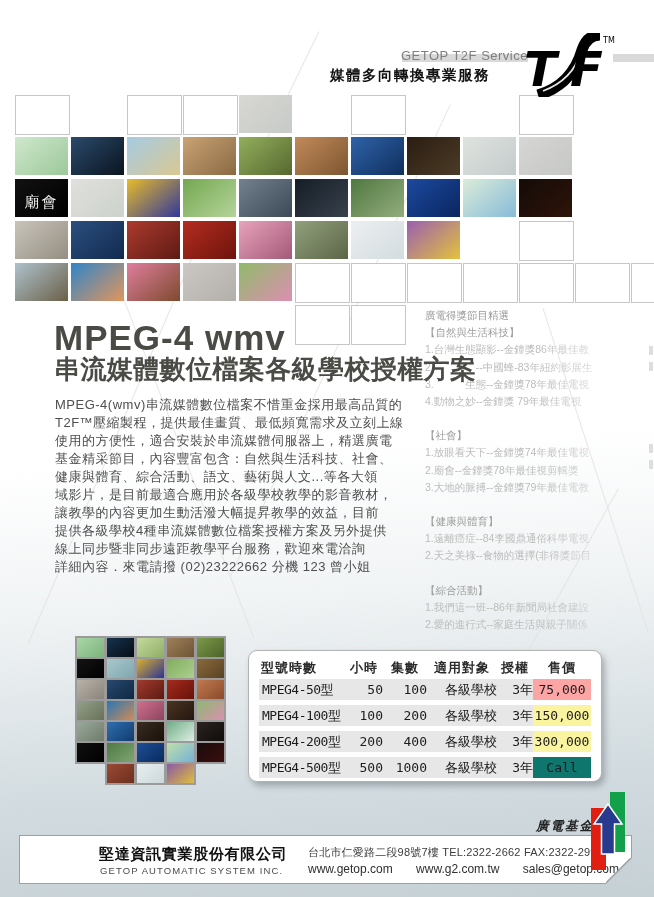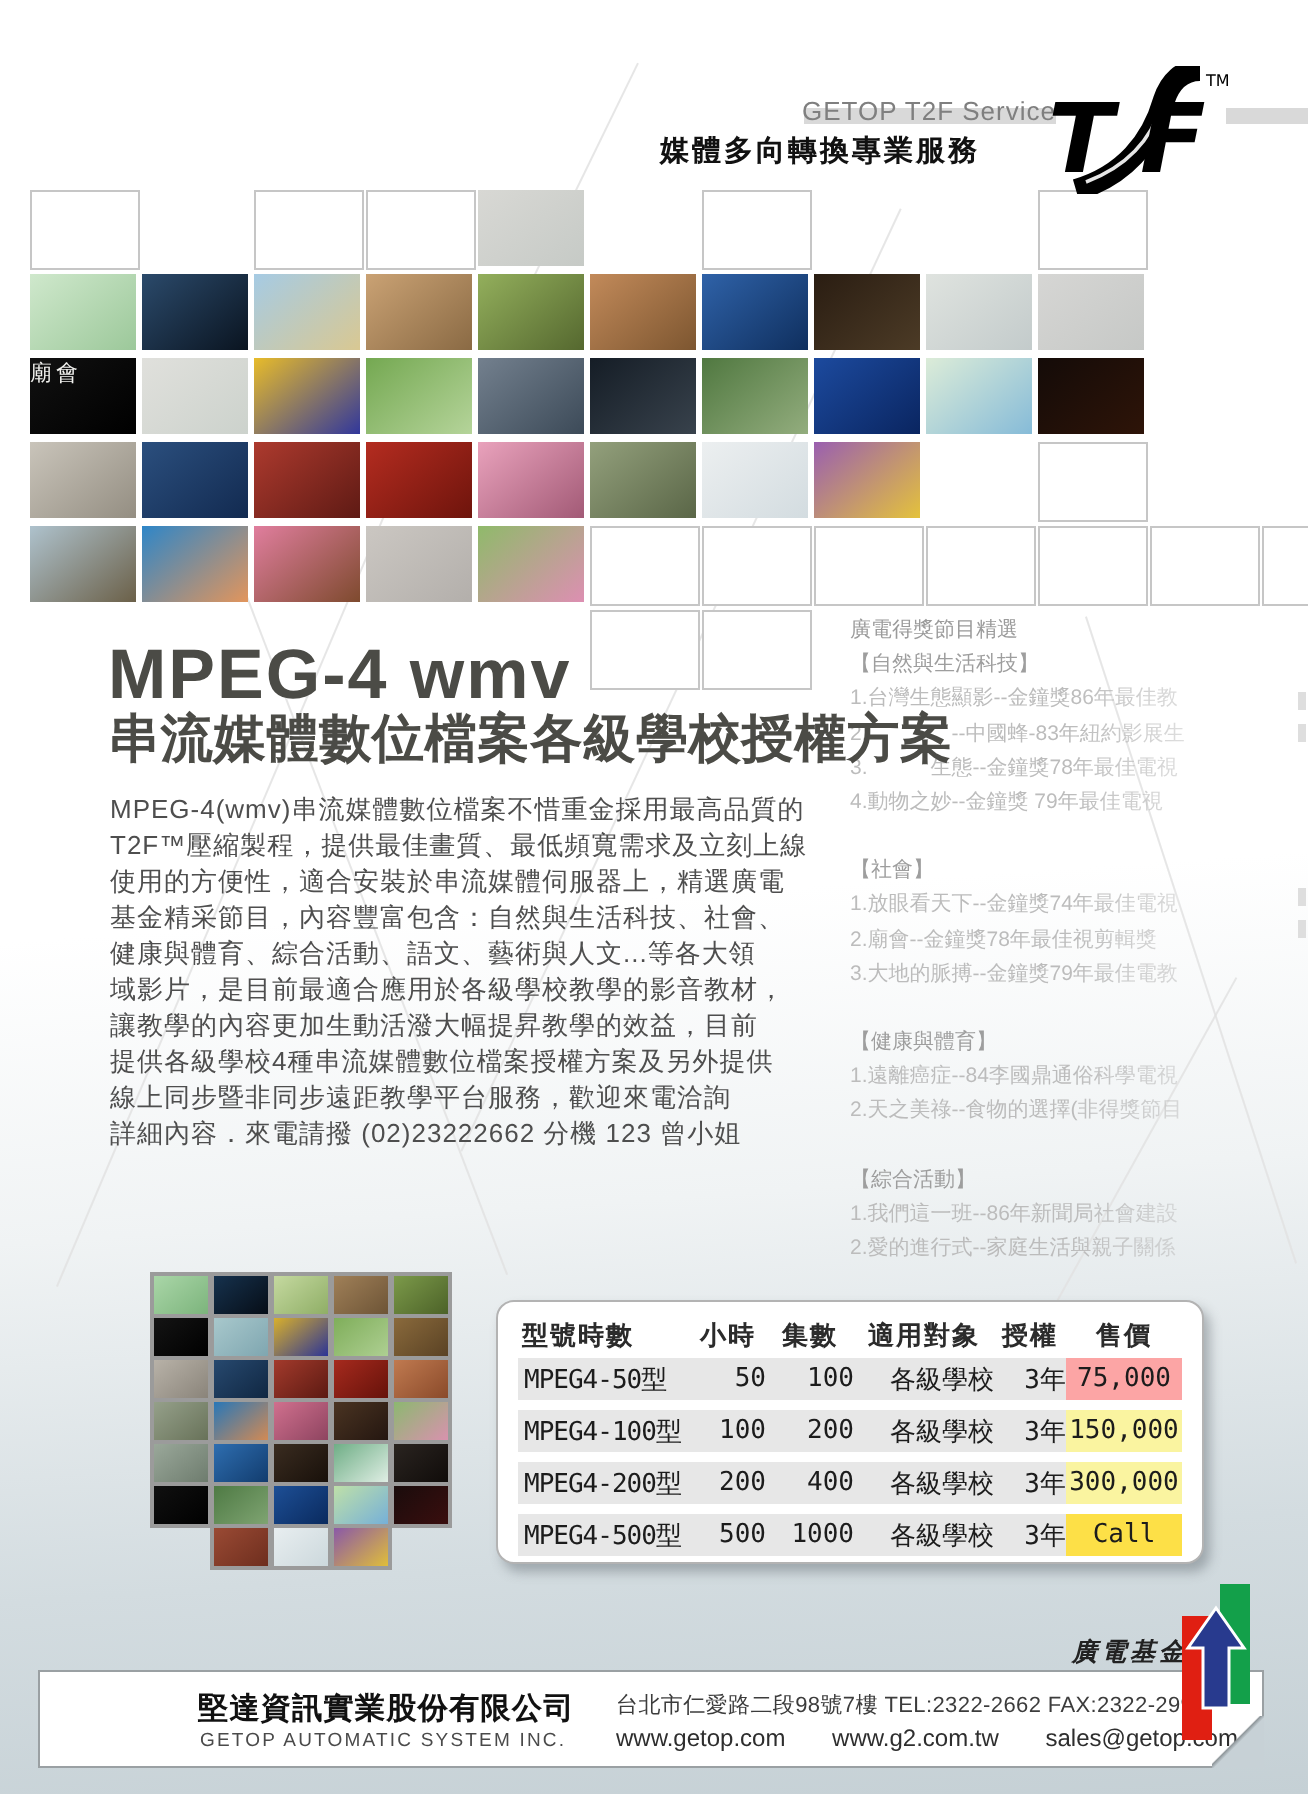"廟會" .pw-img span { font-size: 11px -> 15px; margin-top: 0 -> 14px; text-align: left -> center }
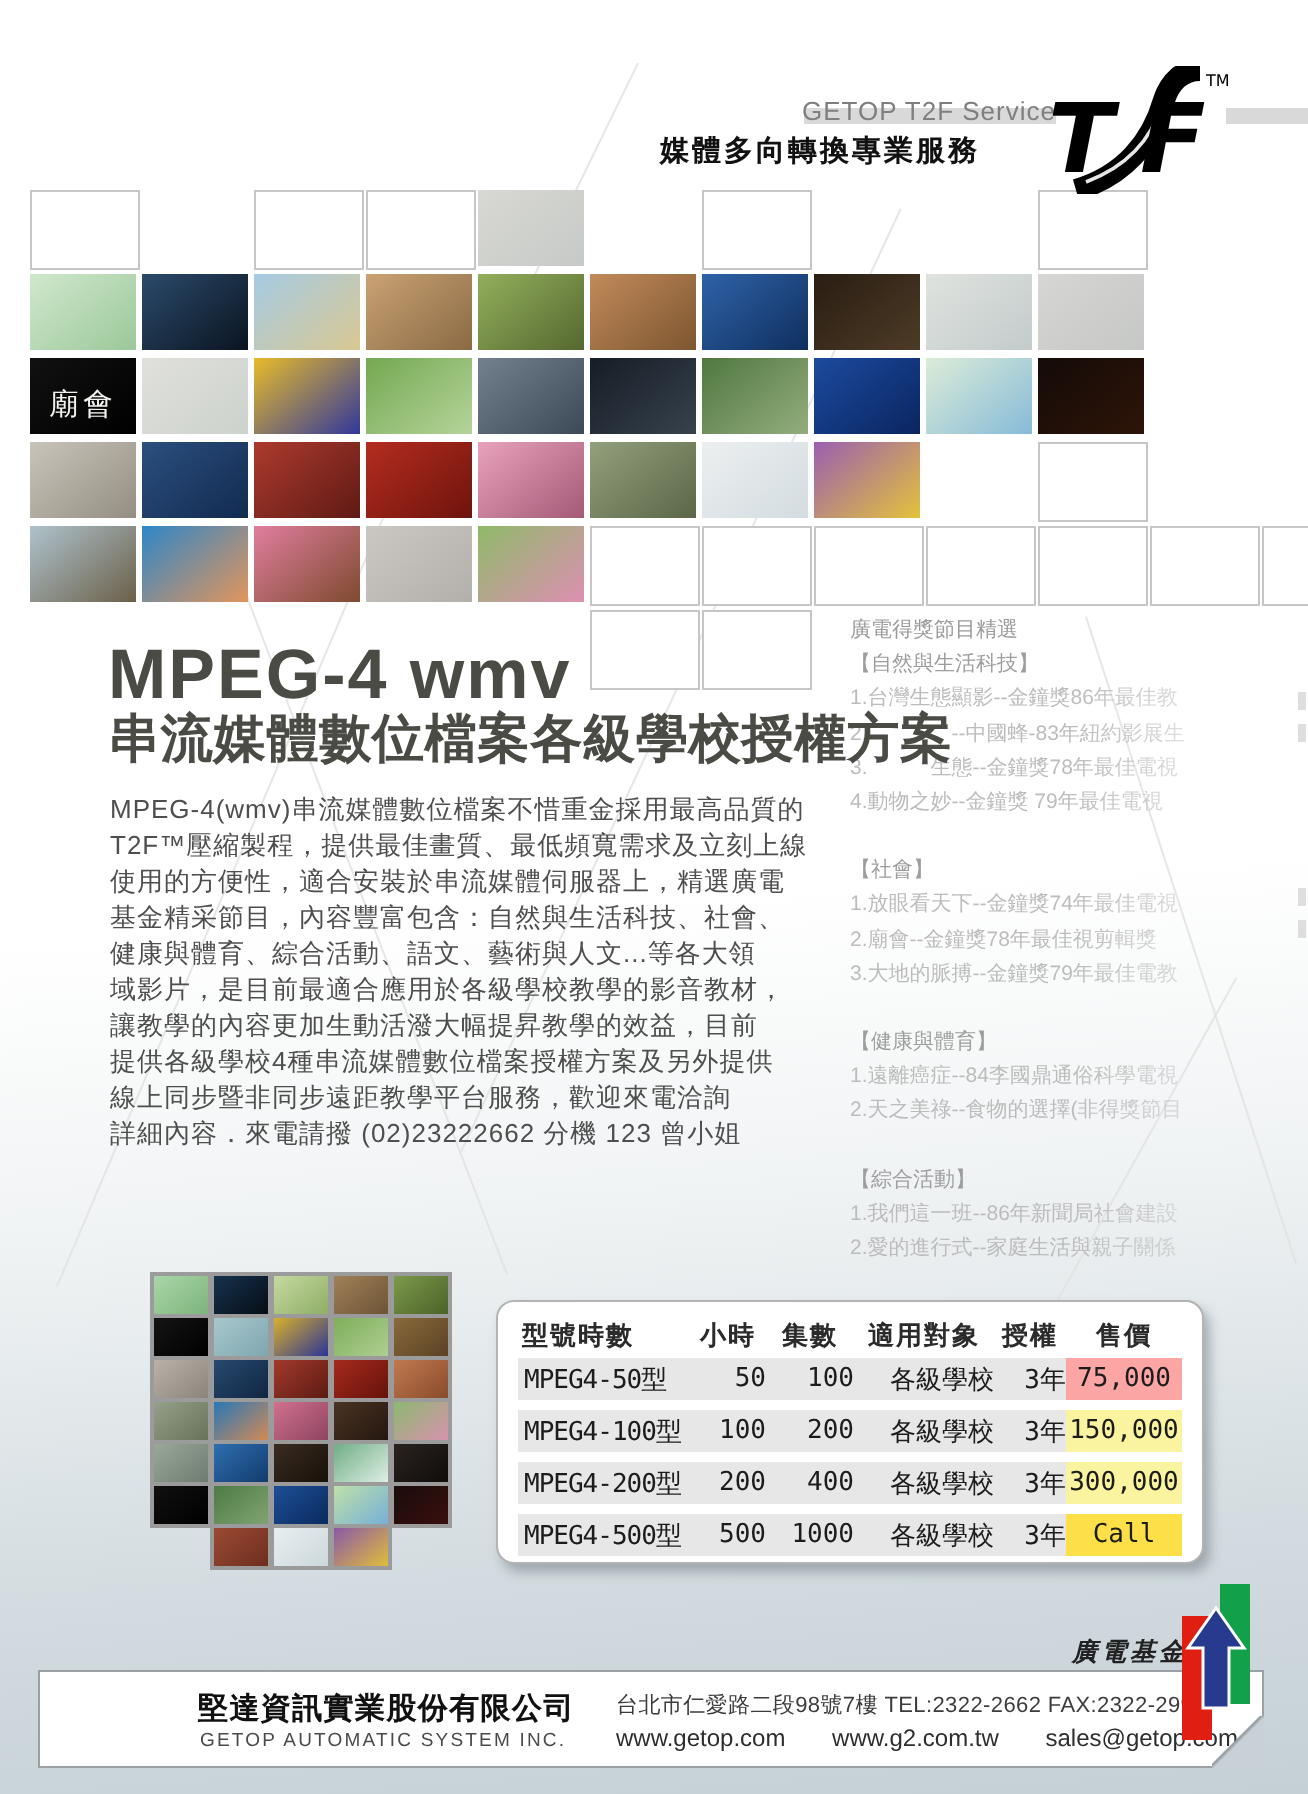"Call" div.td { background: #fde047 -> #0f766e }
